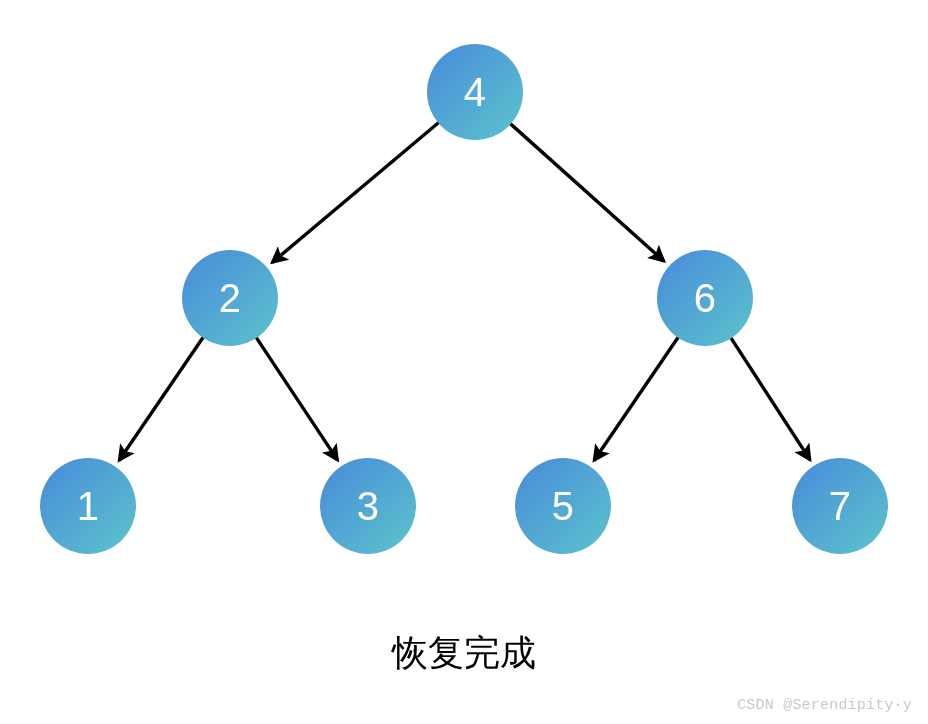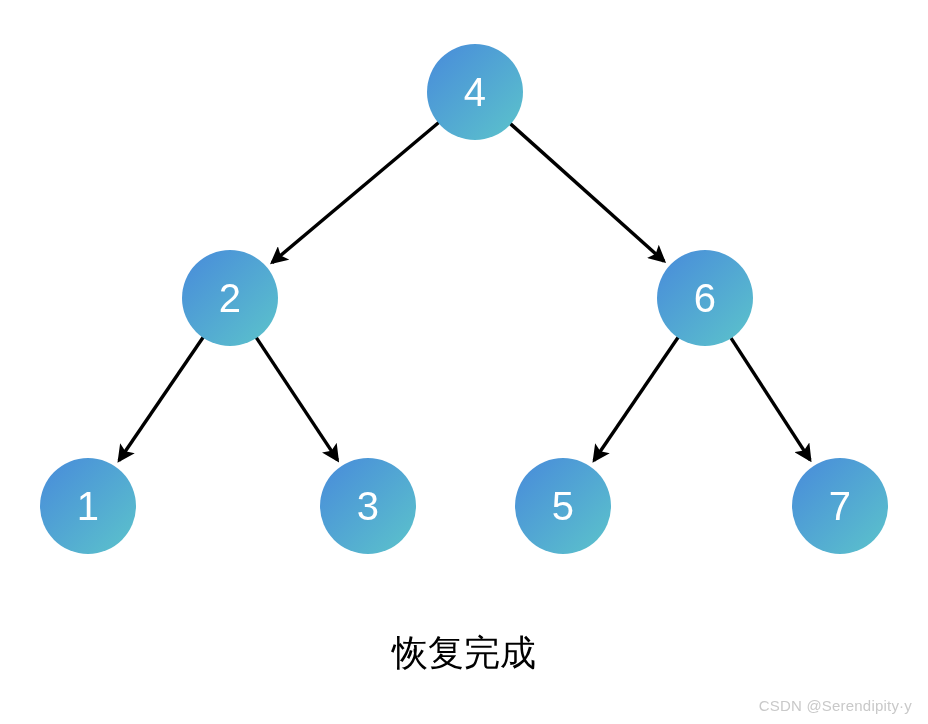"CSDN @Serendipity·y" #watermark { font-family: Liberation Sans, sans-serif -> Liberation Mono, monospace }
